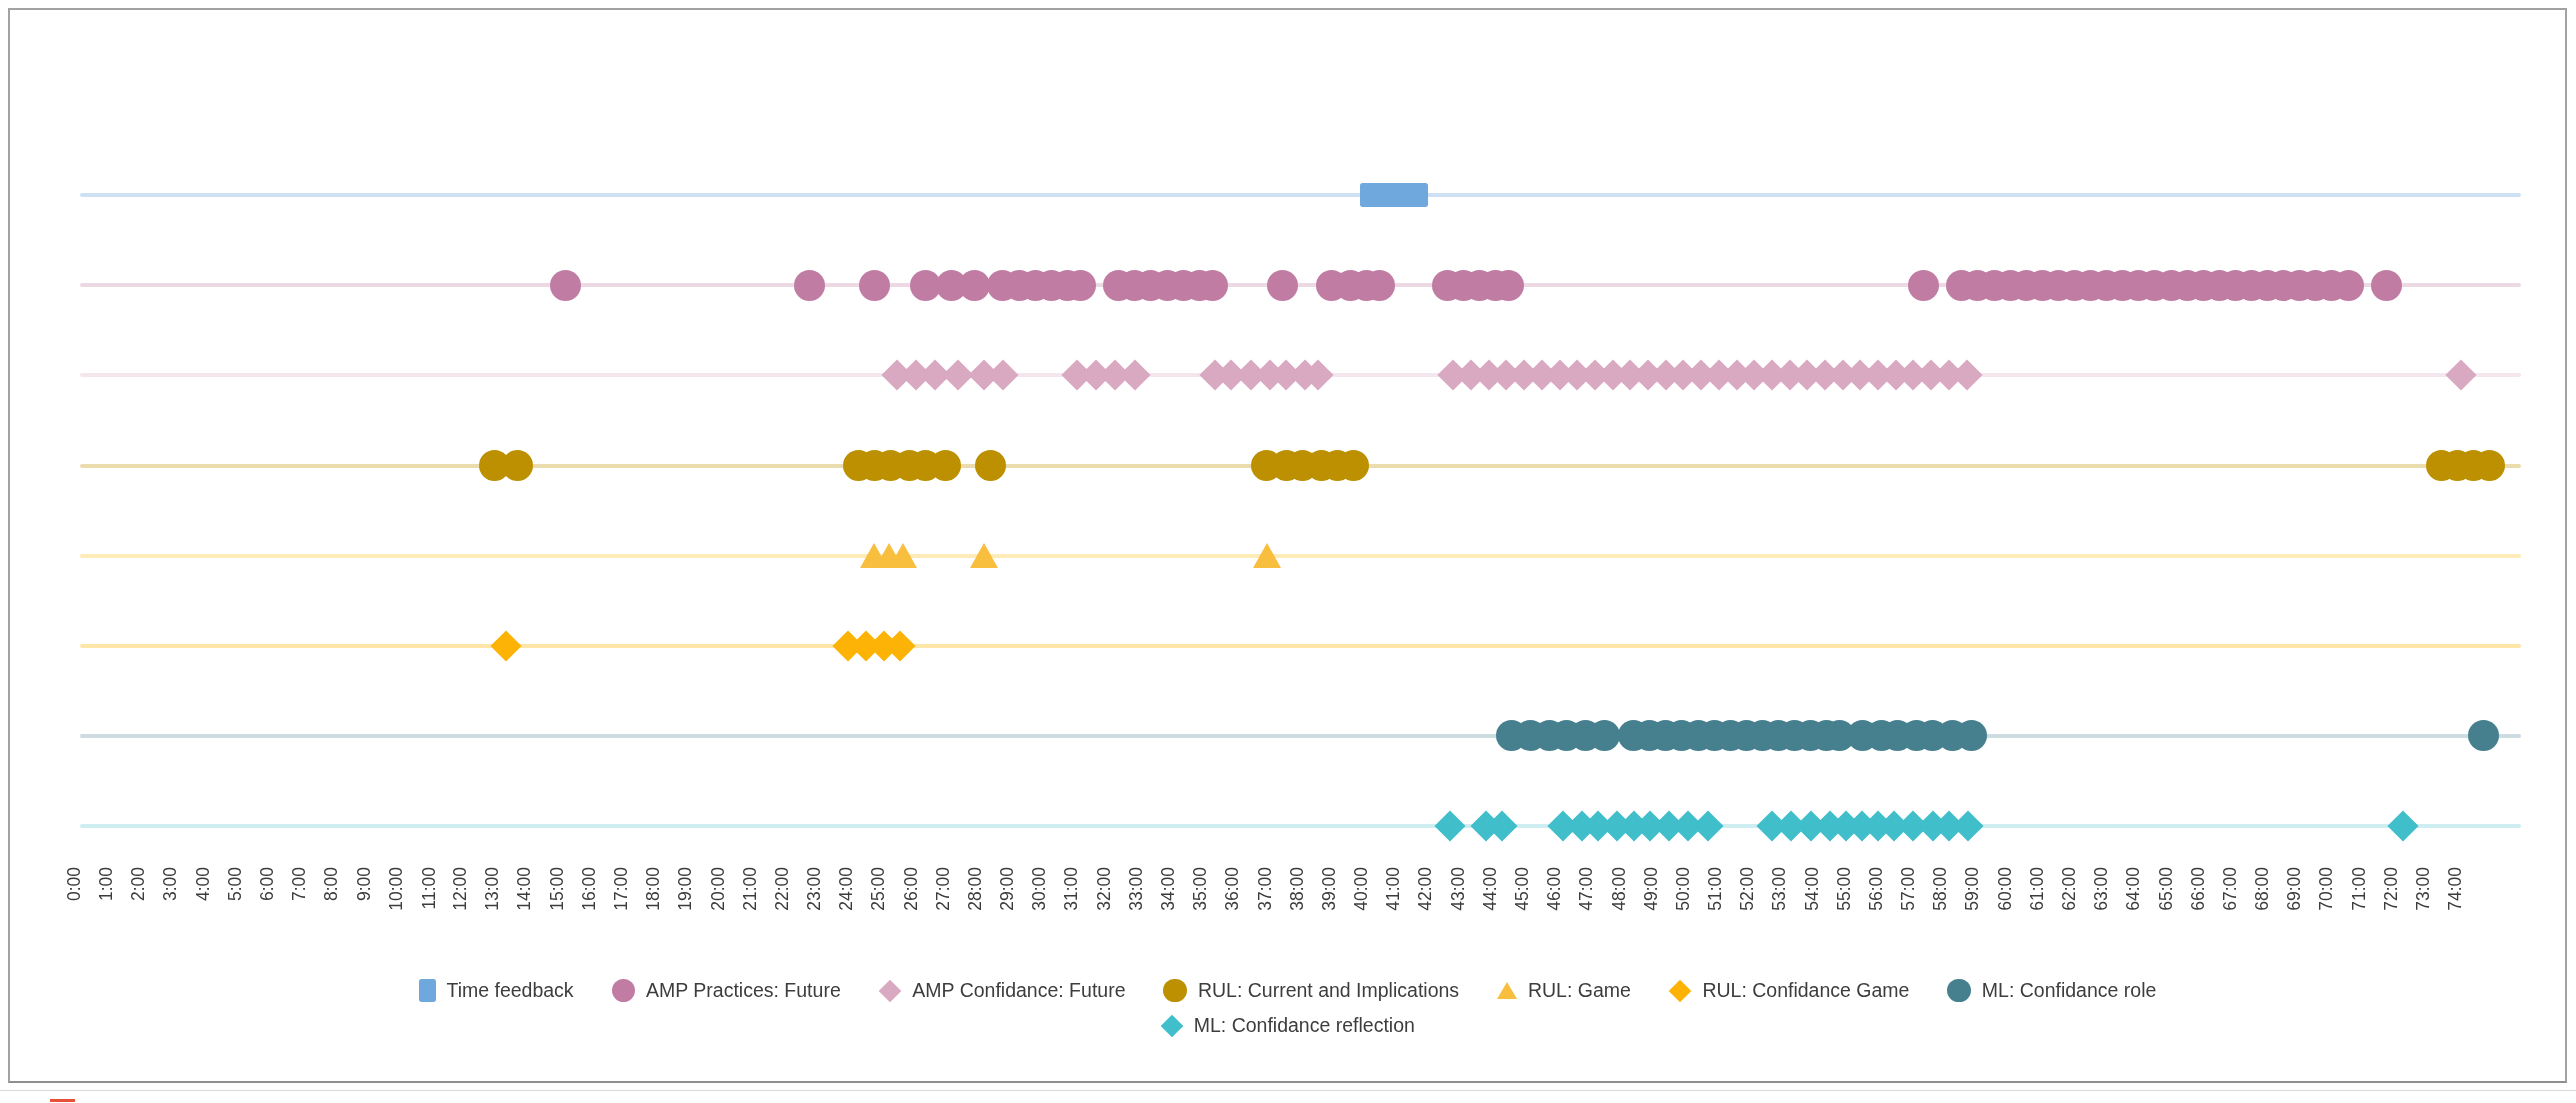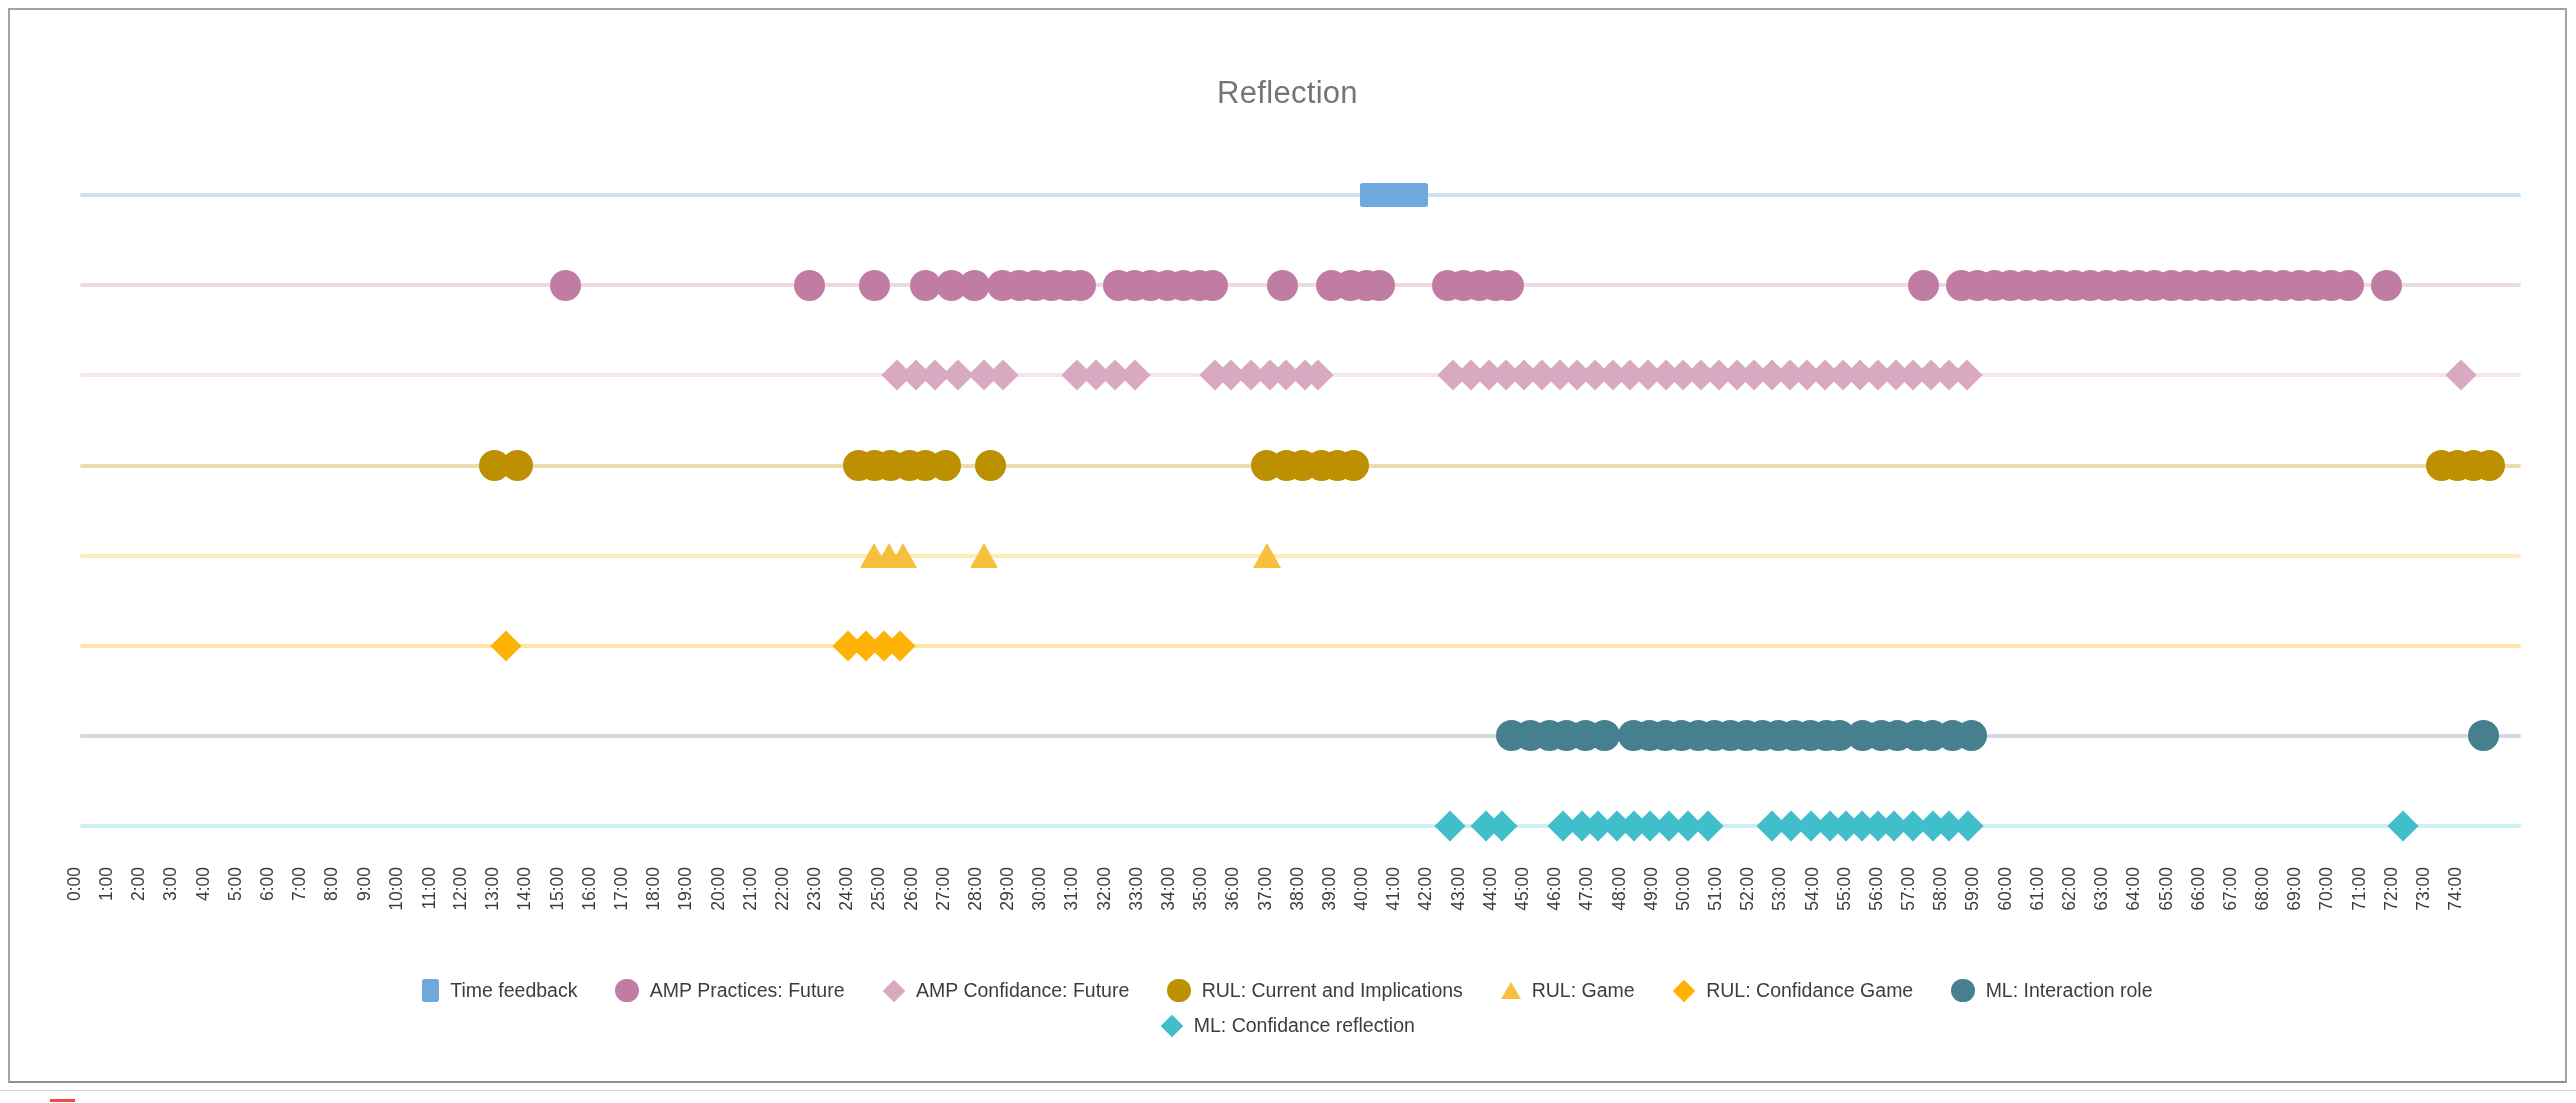"Reflection" div { html: <div>Reflection</div> -> none }
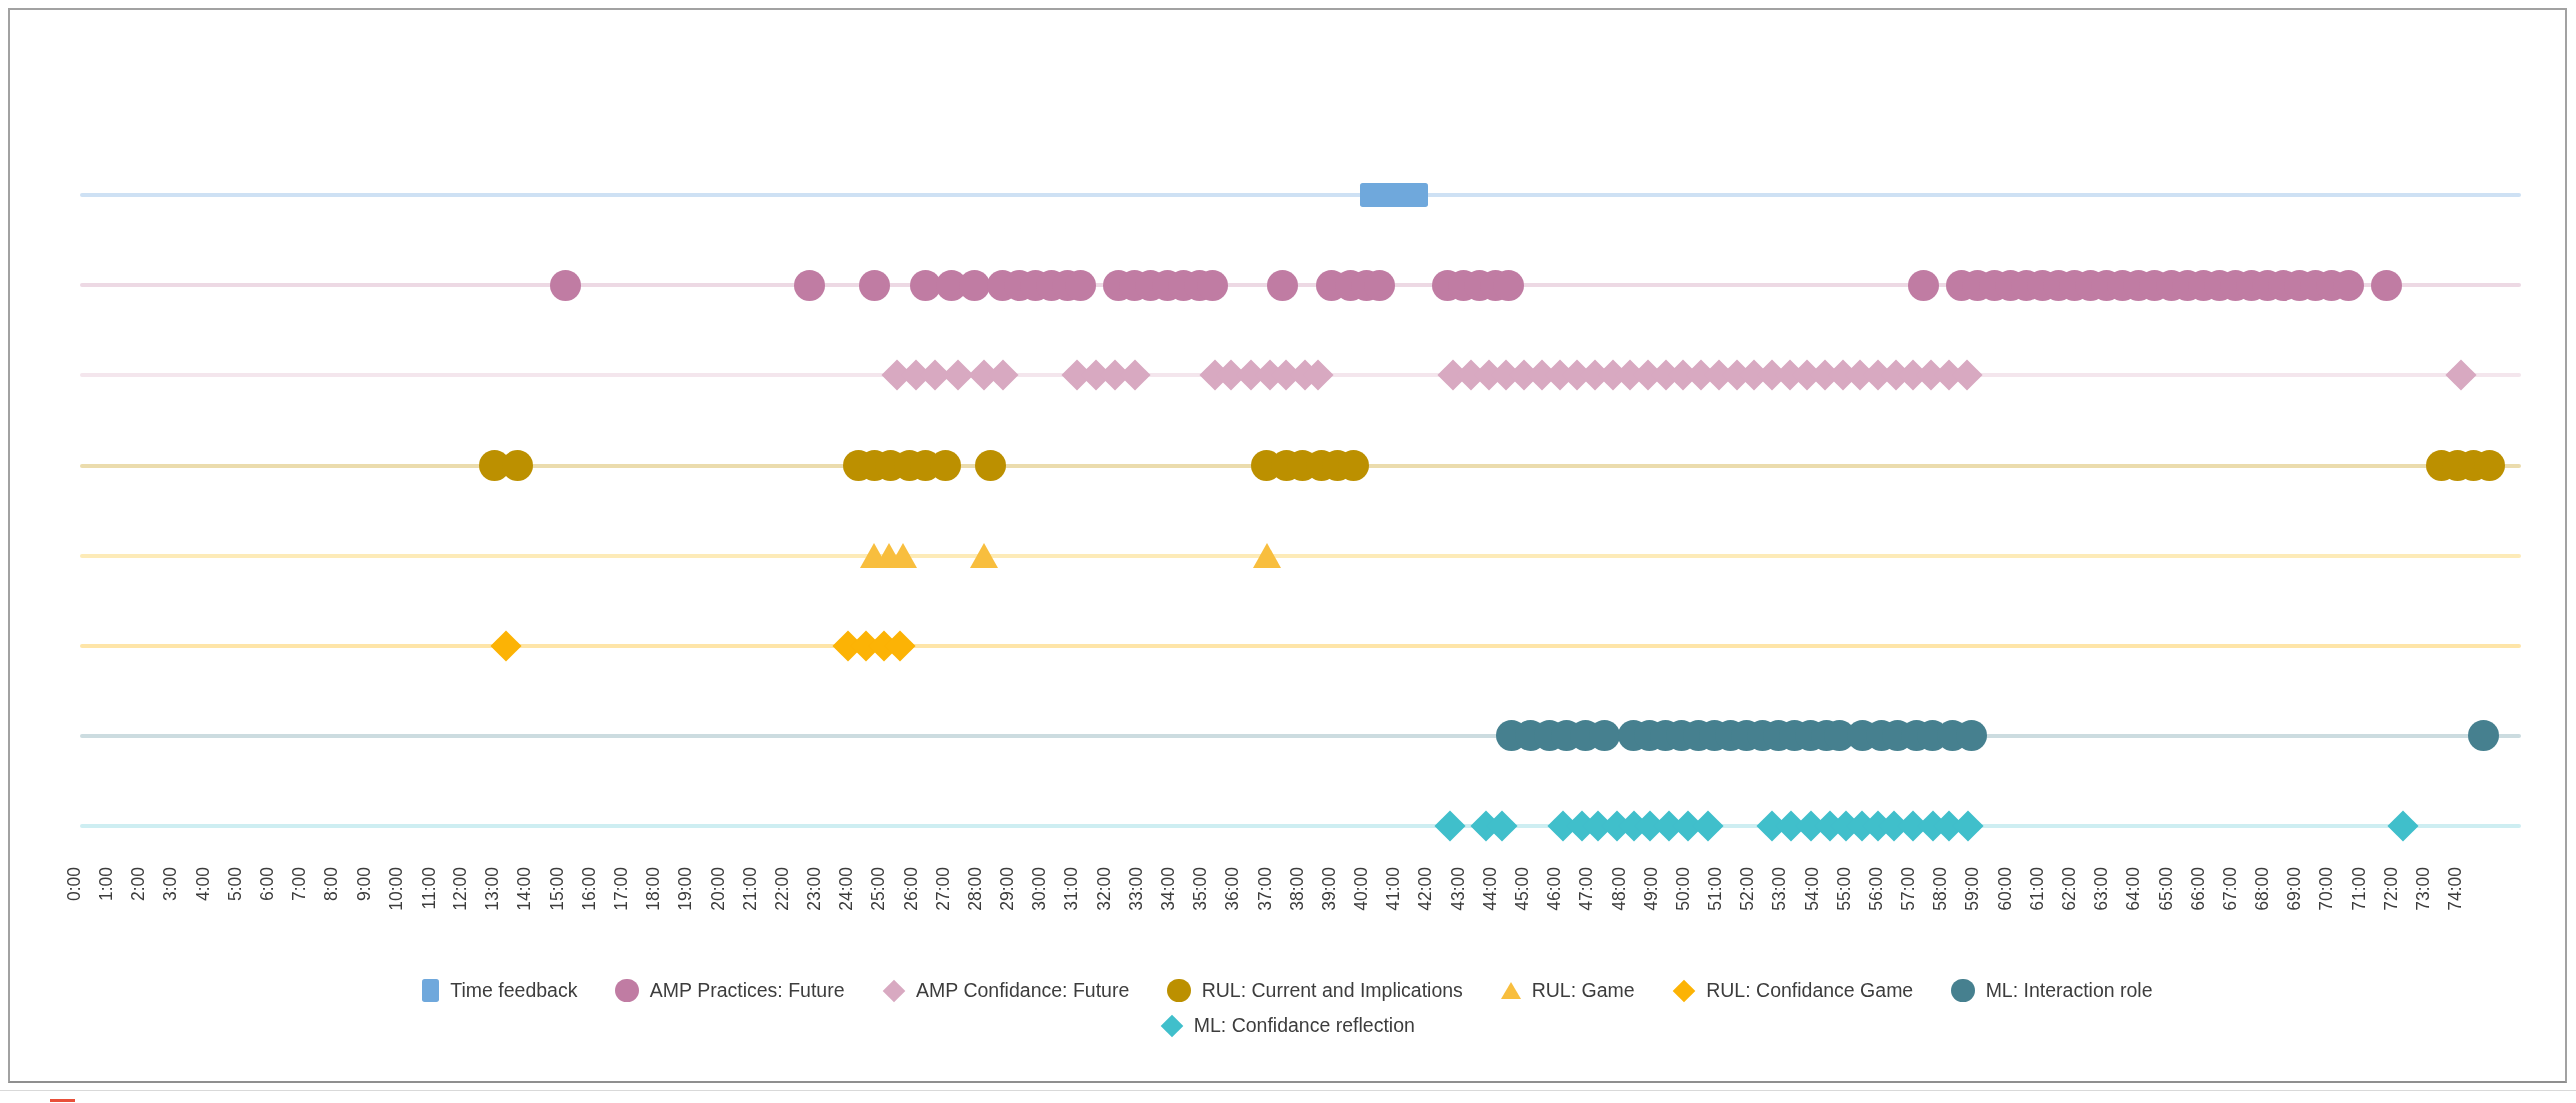"ML: Interaction role" div.legend-label { text: Interaction -> Confidance }
